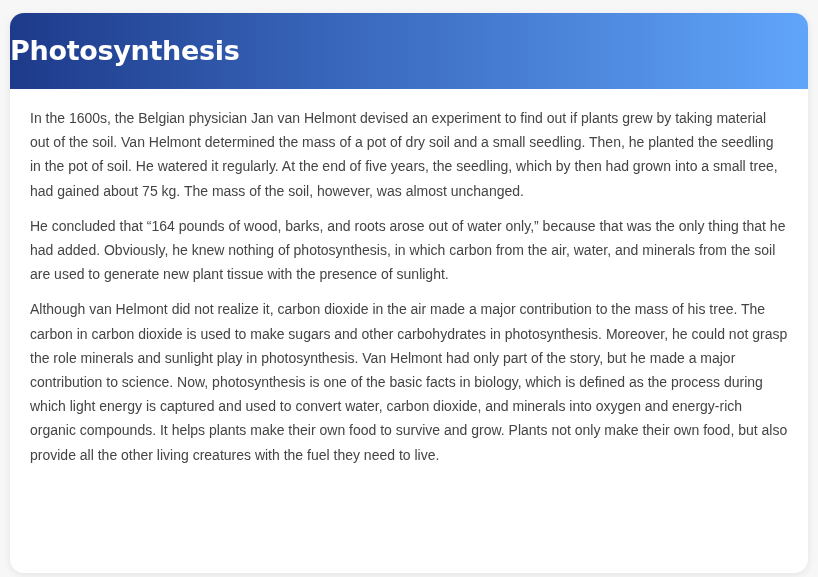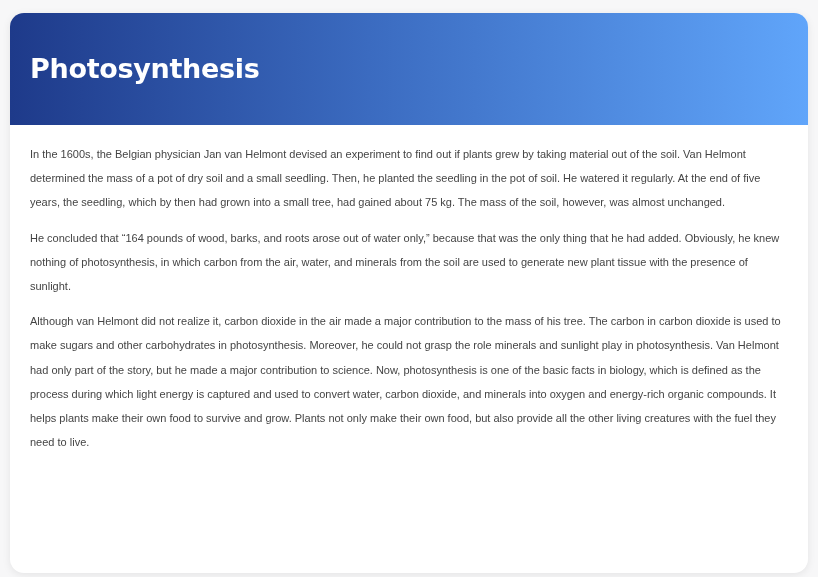"Photosynthesis" .card-header { height: 112px -> 76px; padding-left: 20px -> none }
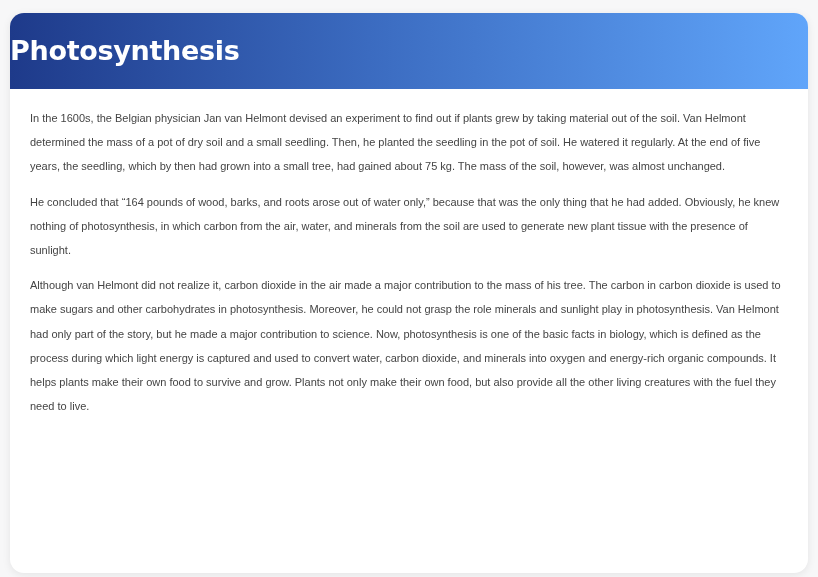"In the 1600s, the Belgian" .card-body p { font-size: 11px -> 14px }
